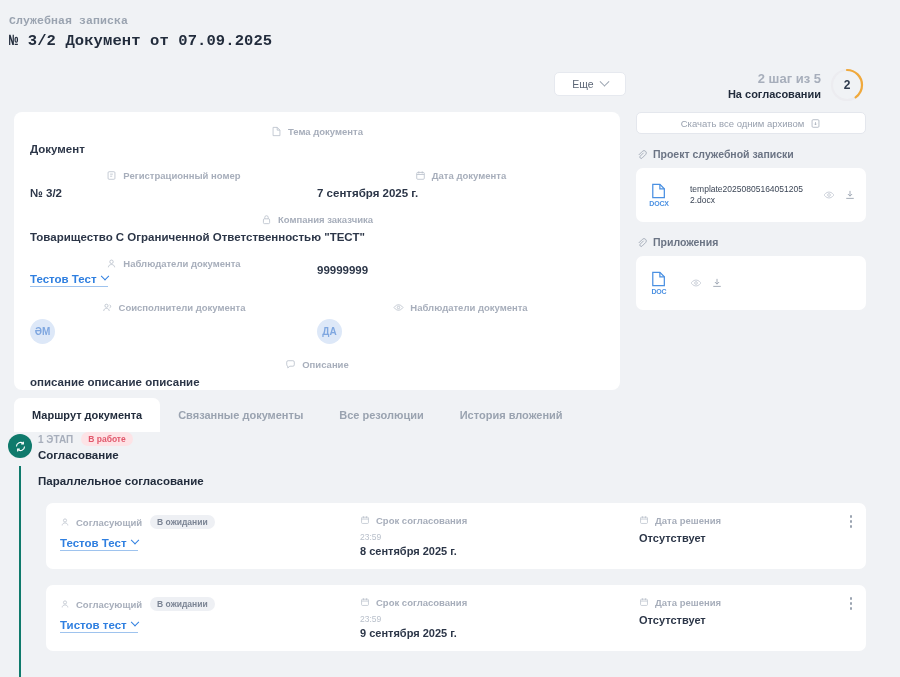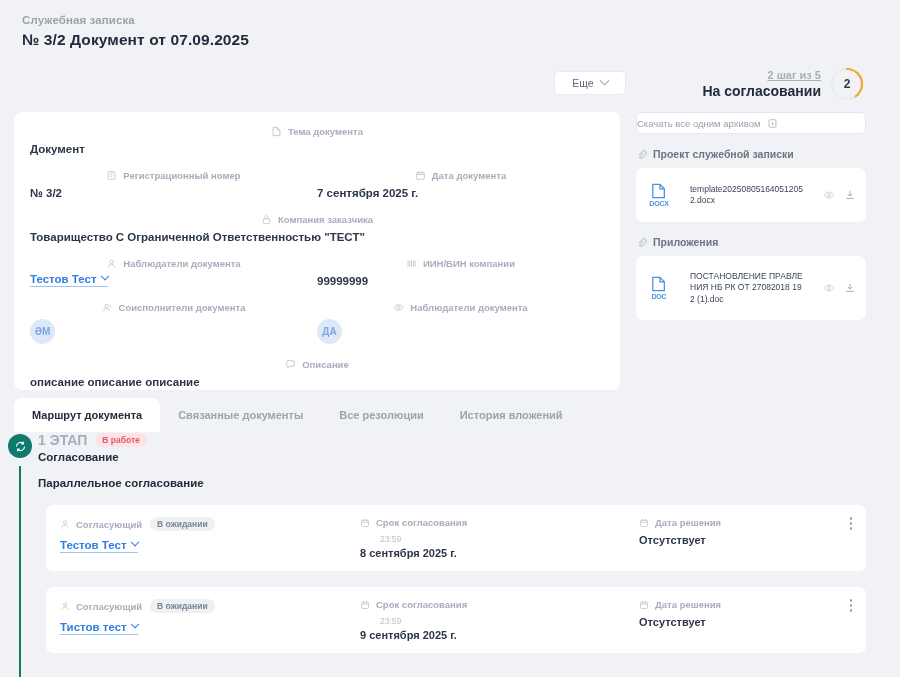"Служебная записка" .hdr { font-family: none -> Liberation Mono, monospace; padding: 0 22px -> 0 9px }
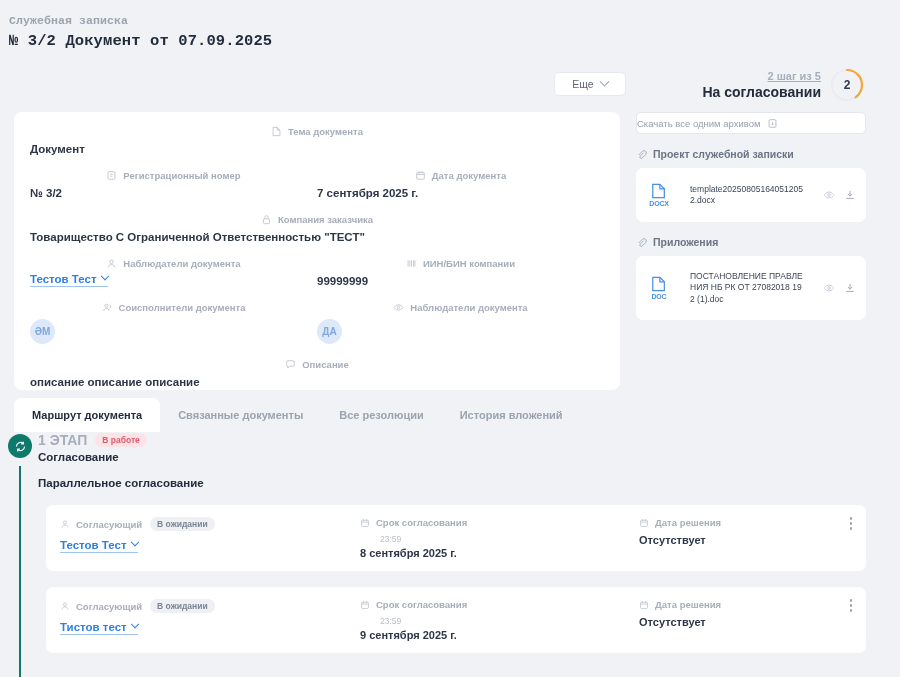"2 шаг из 5" .status-step { font-size: 11px -> 13px; text-decoration: underline -> none }
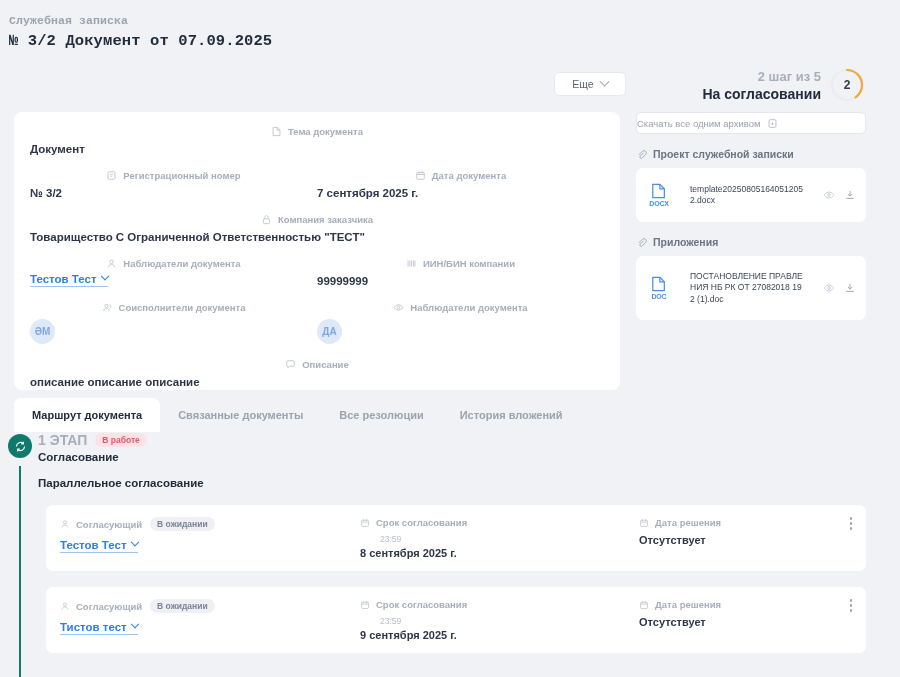"На согласовании" .status-name { font-size: 14px -> 11px }
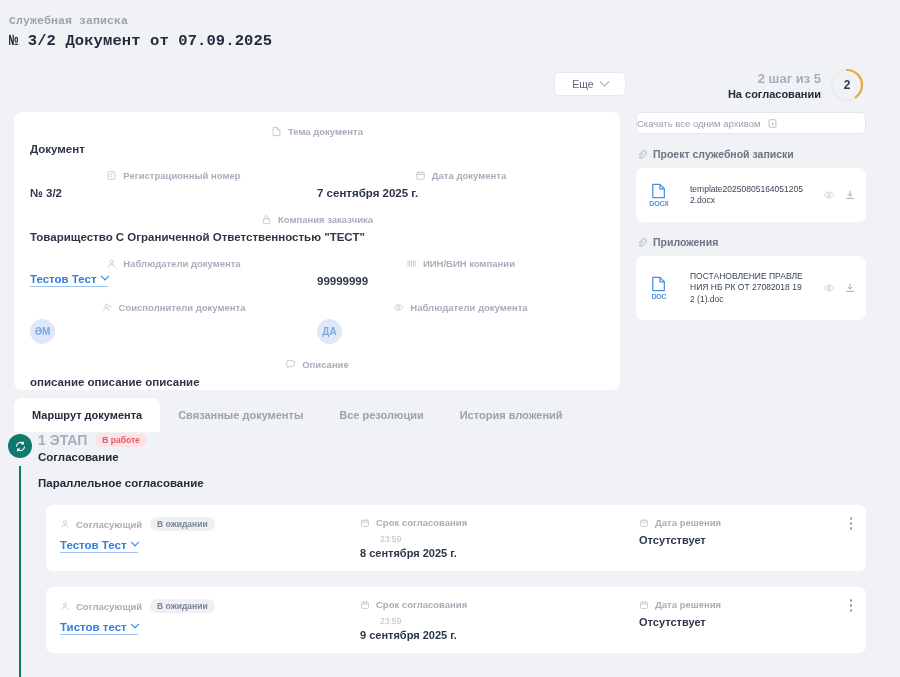"Скачать все одним архивом" .dl-all { justify-content: none -> center }
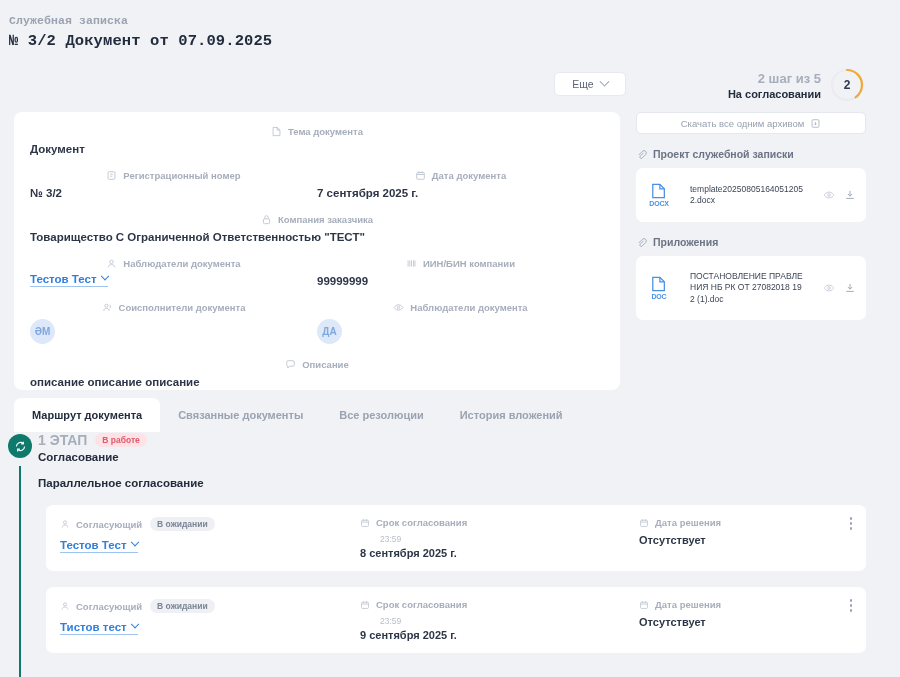"ИИН/БИН компании" div.flabel { html: <div> <svg> <path></path> </svg> <span>ИИН/БИН компании</span> </div> -> none }
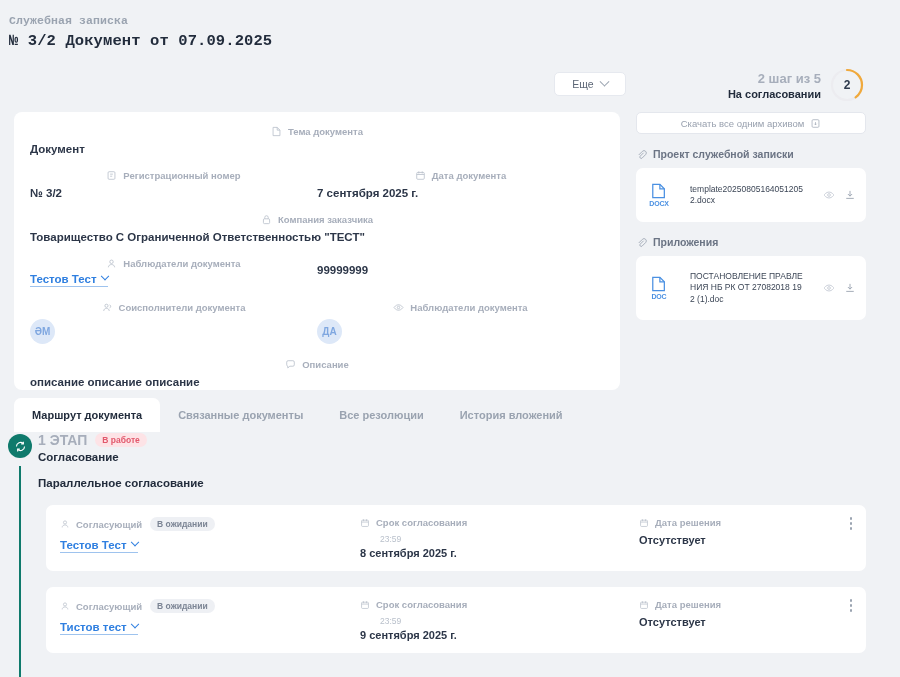"ПОСТАНОВЛЕНИЕ ПРАВЛЕНИЯ НБ РК ОТ" div.fname { html: <div>ПОСТАНОВЛЕНИЕ ПРАВЛЕНИЯ НБ РК ОТ 27082018 192 (1).doc</div> -> none }
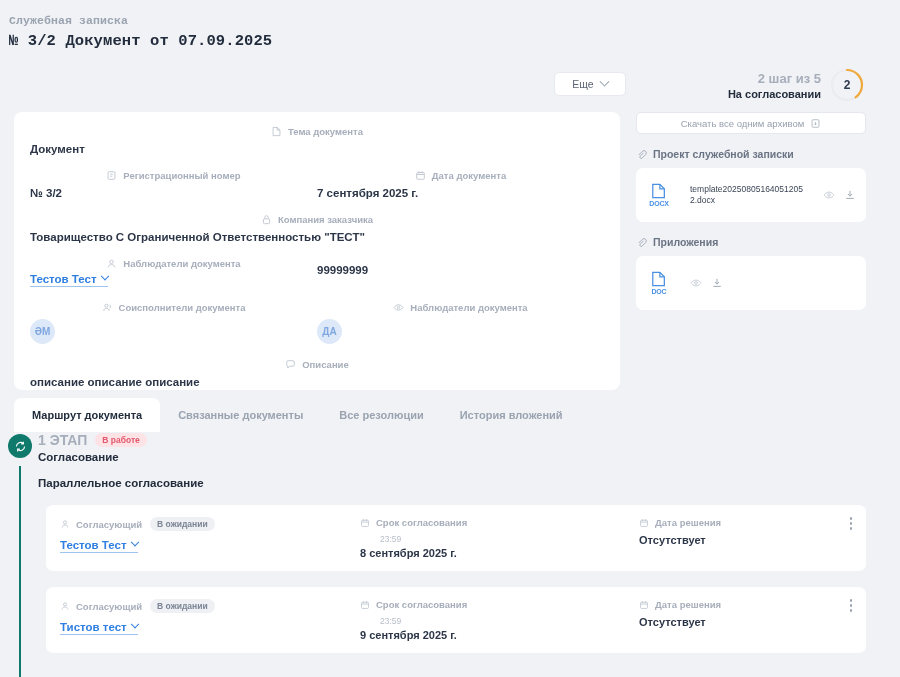"1 ЭТАП" .stage-num { font-size: 14px -> 10px }
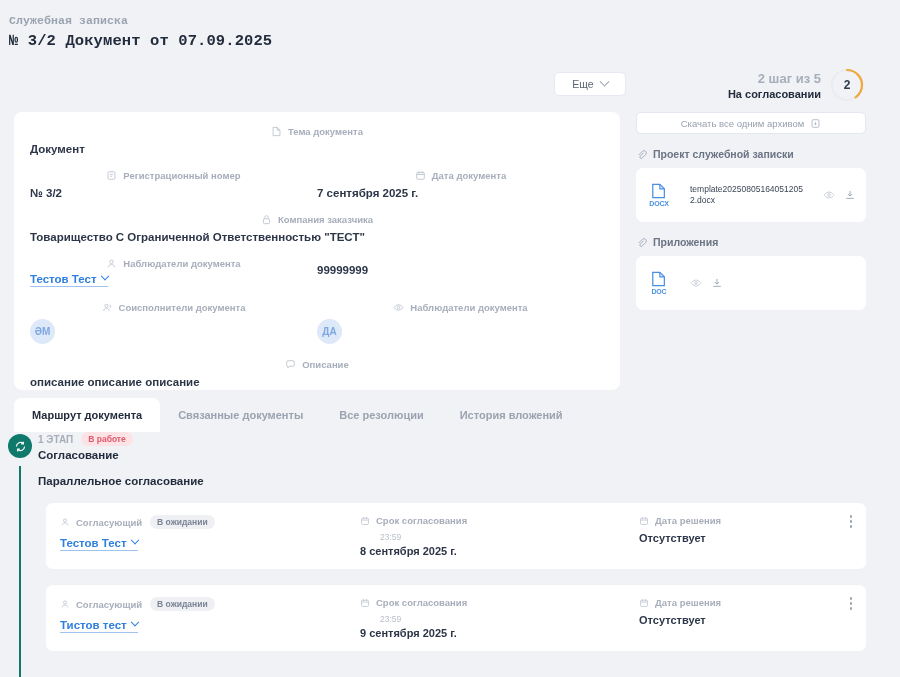"Согласующий" .ac-lab { align-items: center -> flex-start }
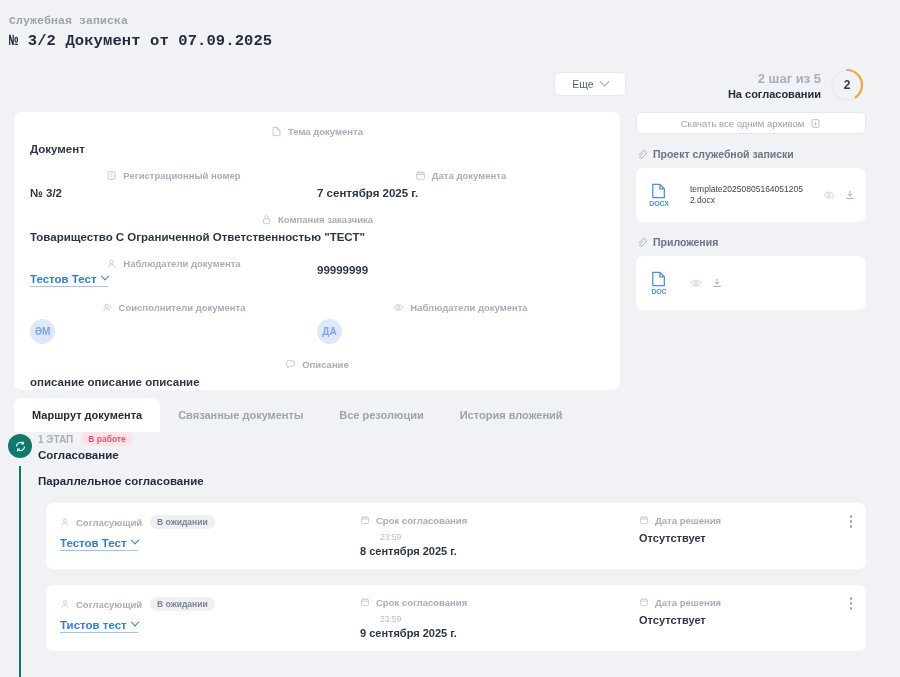"23:59" .ac-time { margin-left: 20px -> none }
